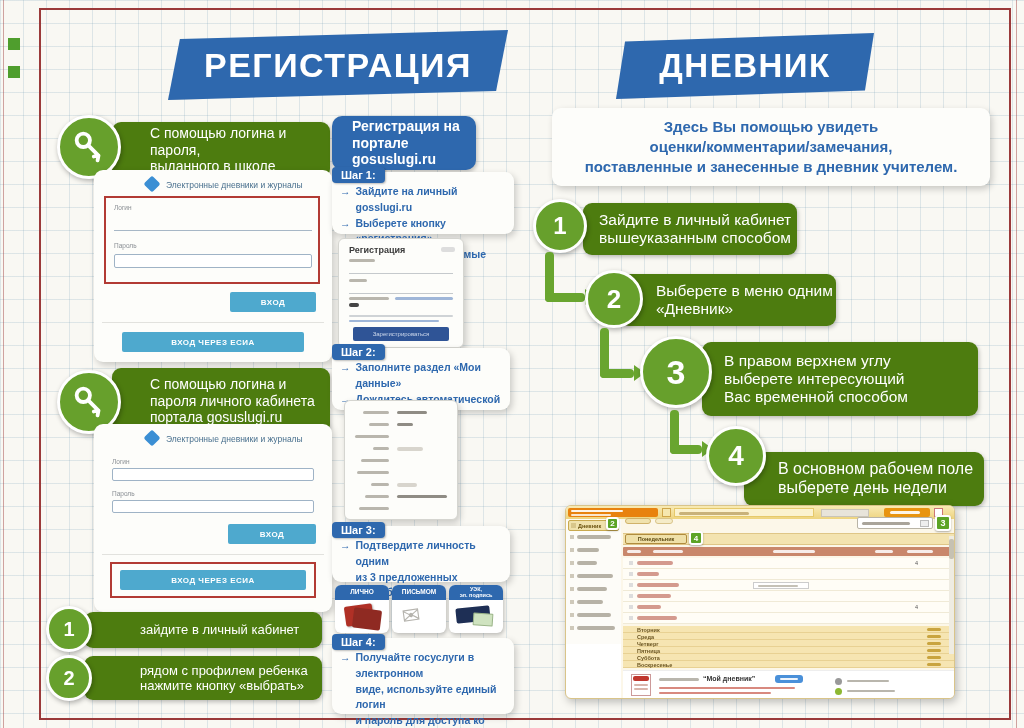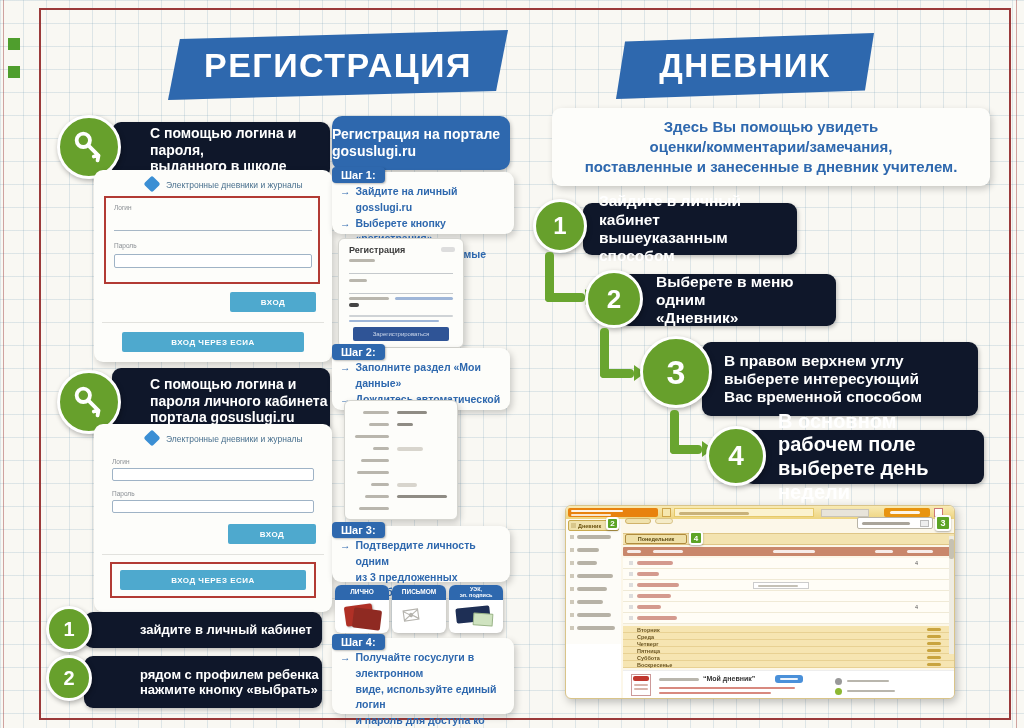"С помощью логина и пароля," .gbar { background: #0f172a -> #4d7c0f; font-weight: bold -> normal }
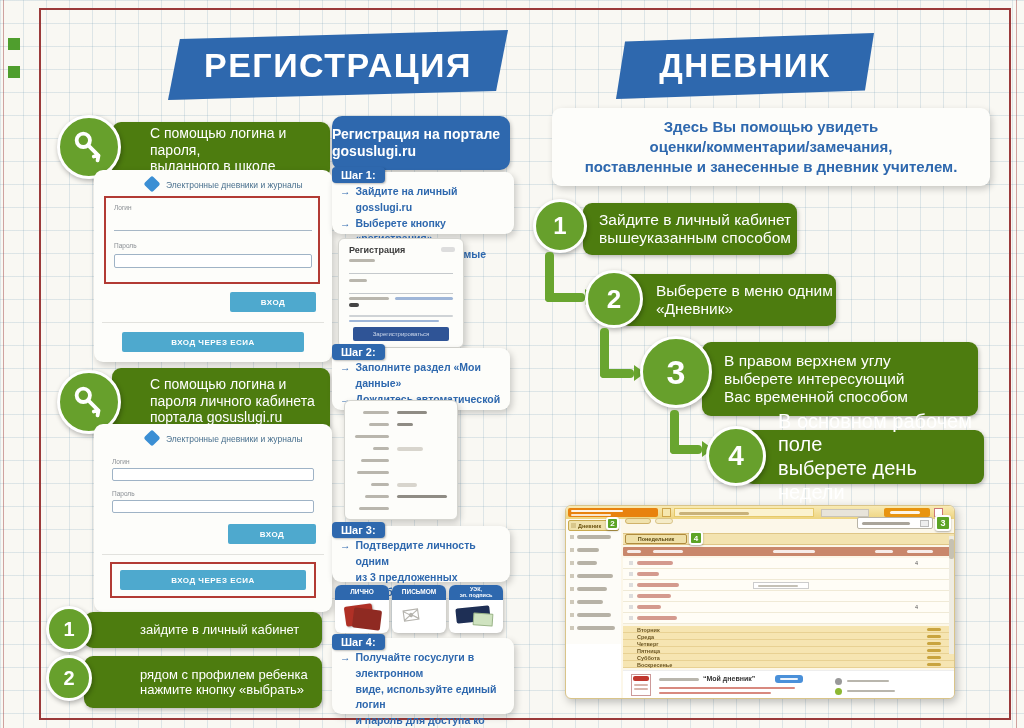"Регистрация на портале" div.abs { padding-left: 0 -> 20px; width: 178px -> 144px }
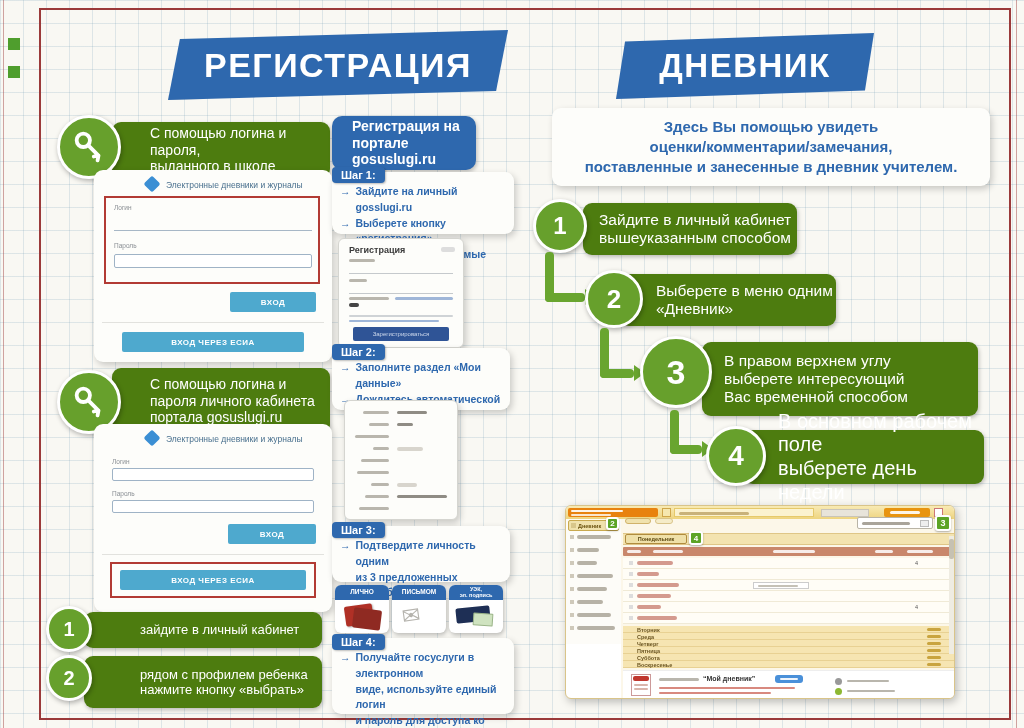"В основном рабочем поле" div.abs { font-size: 20px -> 16px; top: 430px -> 452px }
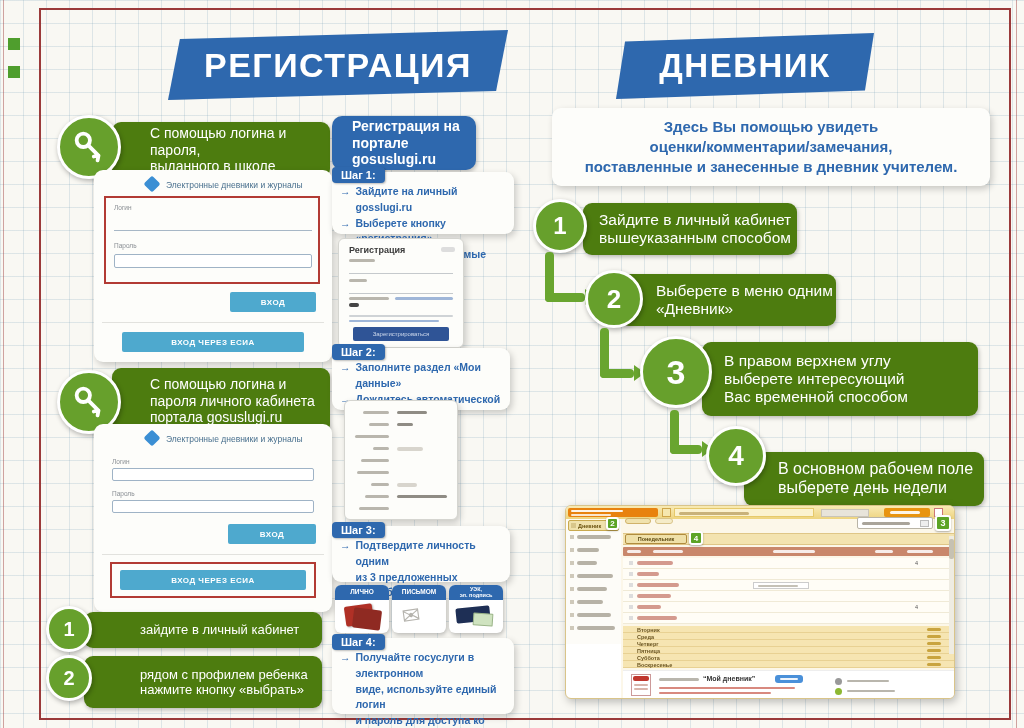"рядом с профилем ребенка" div.abs { height: 52px -> 44px }
